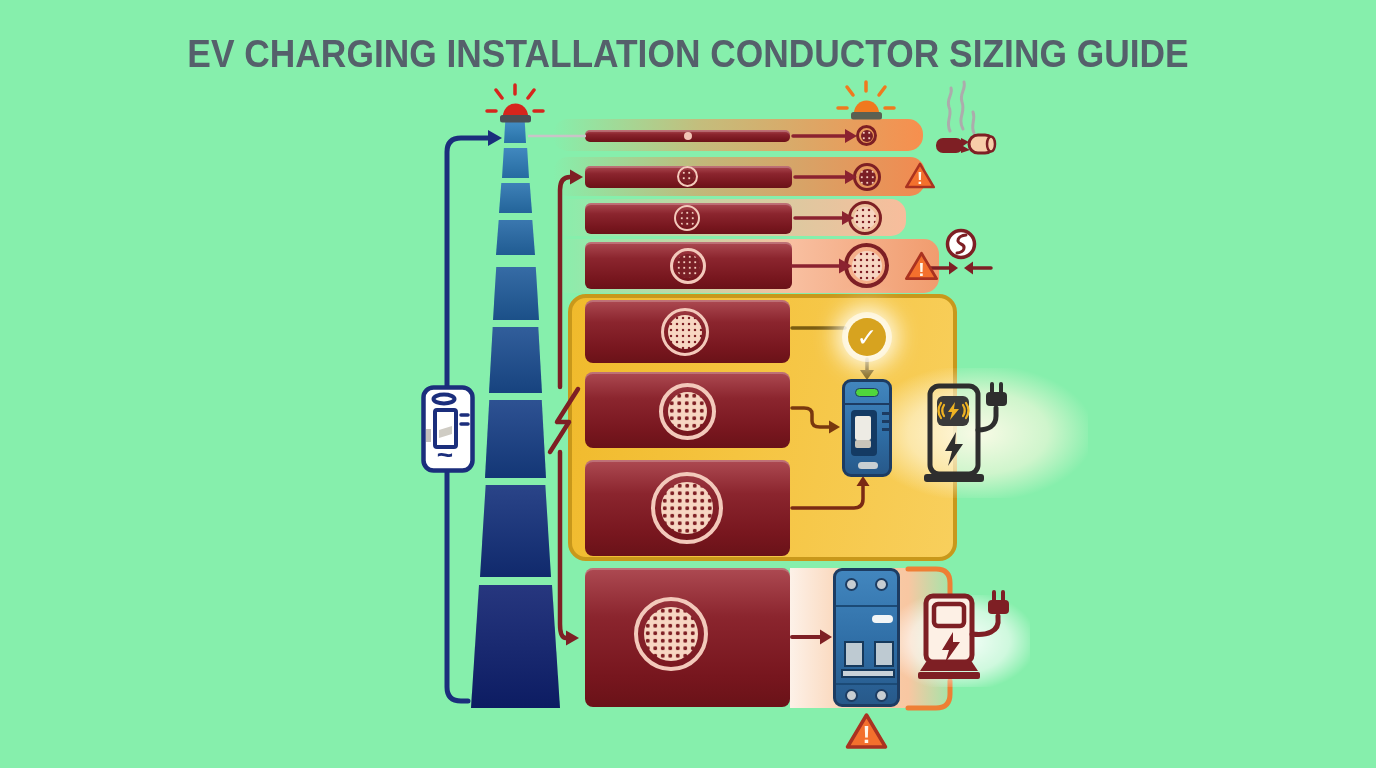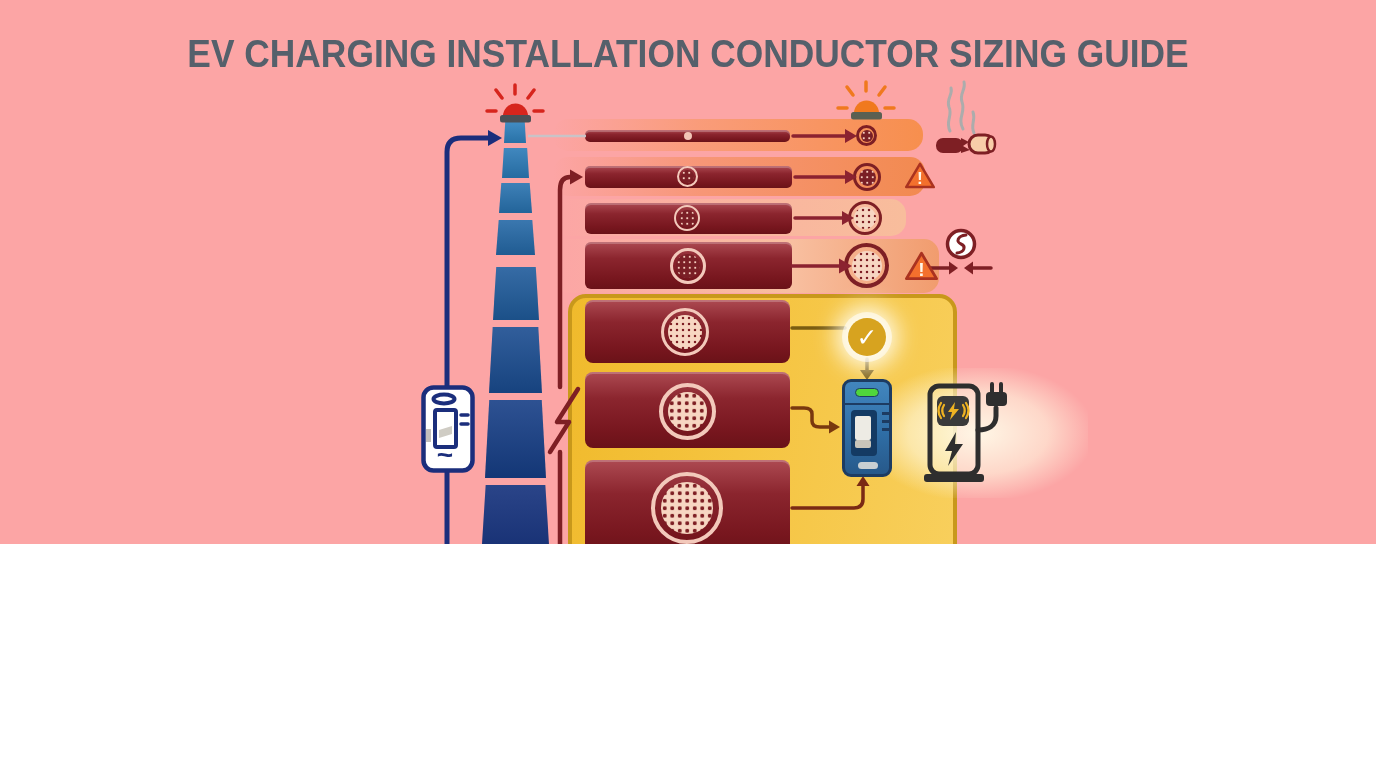"EV CHARGING INSTALLATION CONDUCTOR" #stage { background: #fca5a5 -> #86efac; height: 544px -> 768px }
